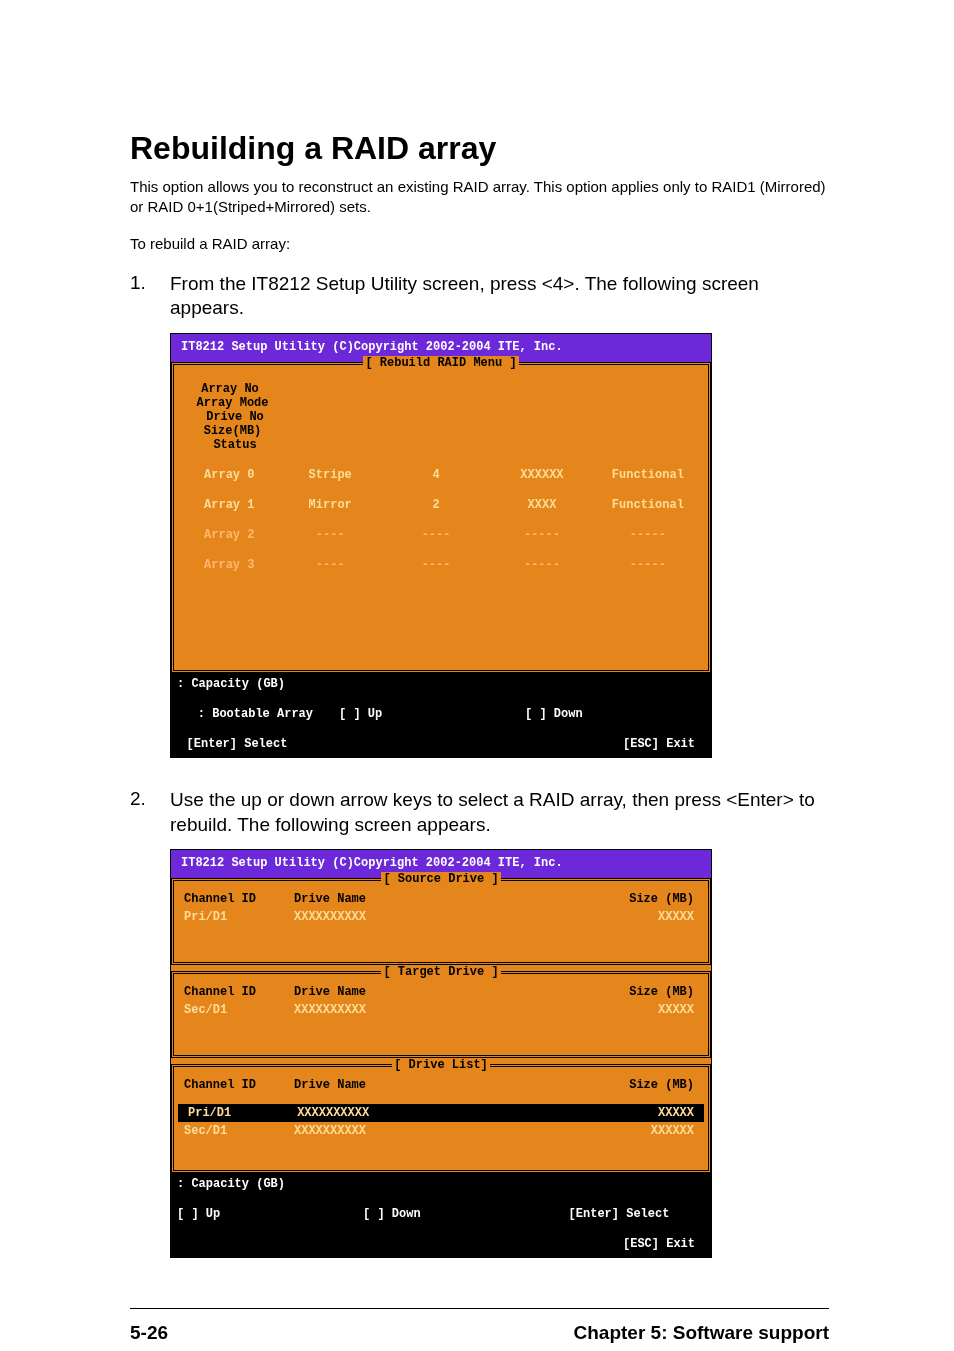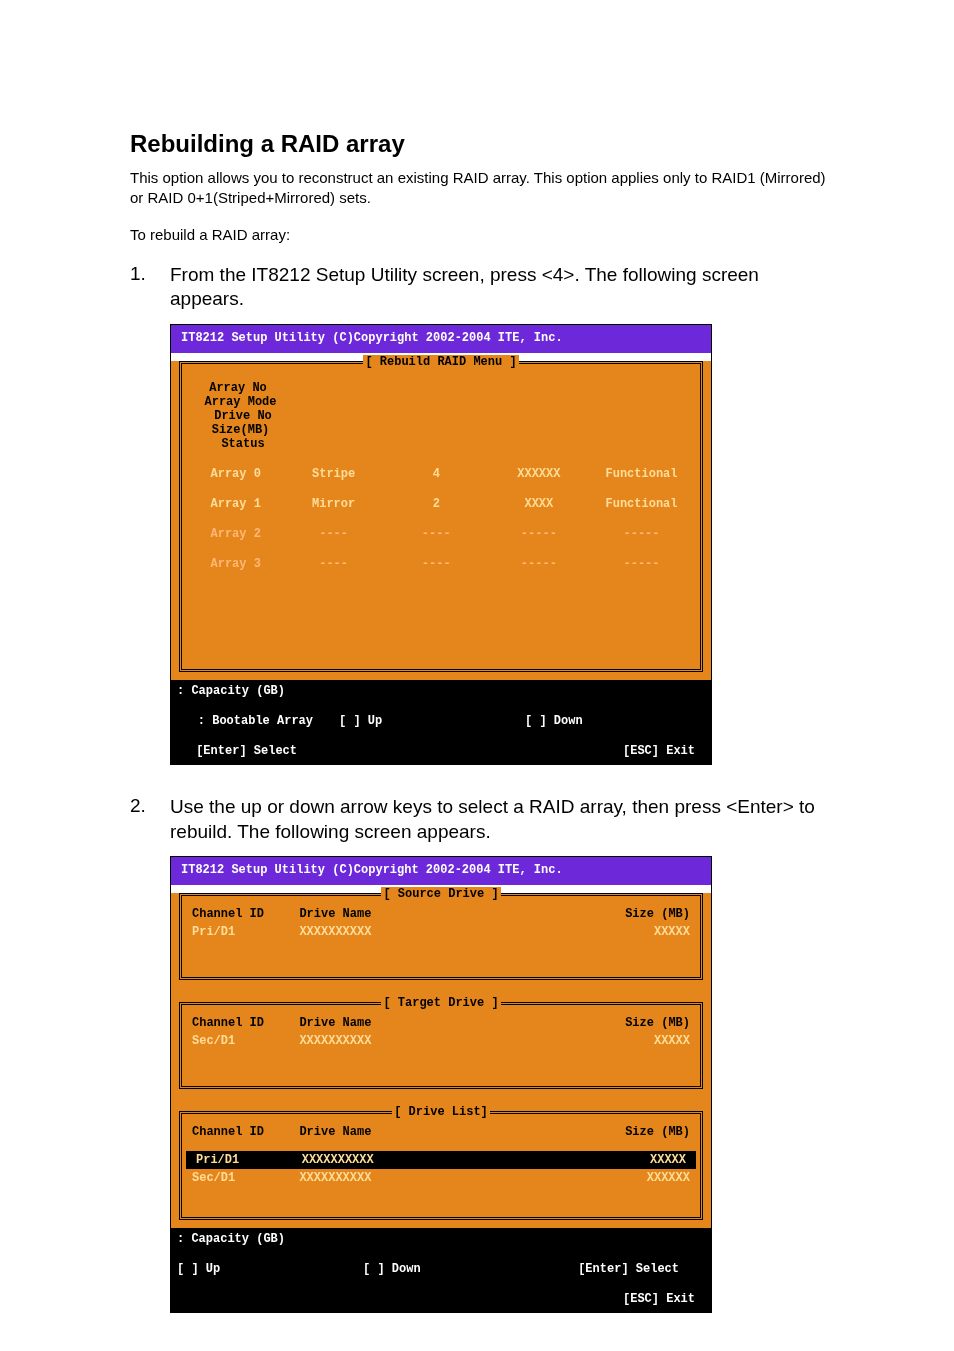"Rebuilding a RAID array" h2.section-heading { font-size: 24px -> 32px }
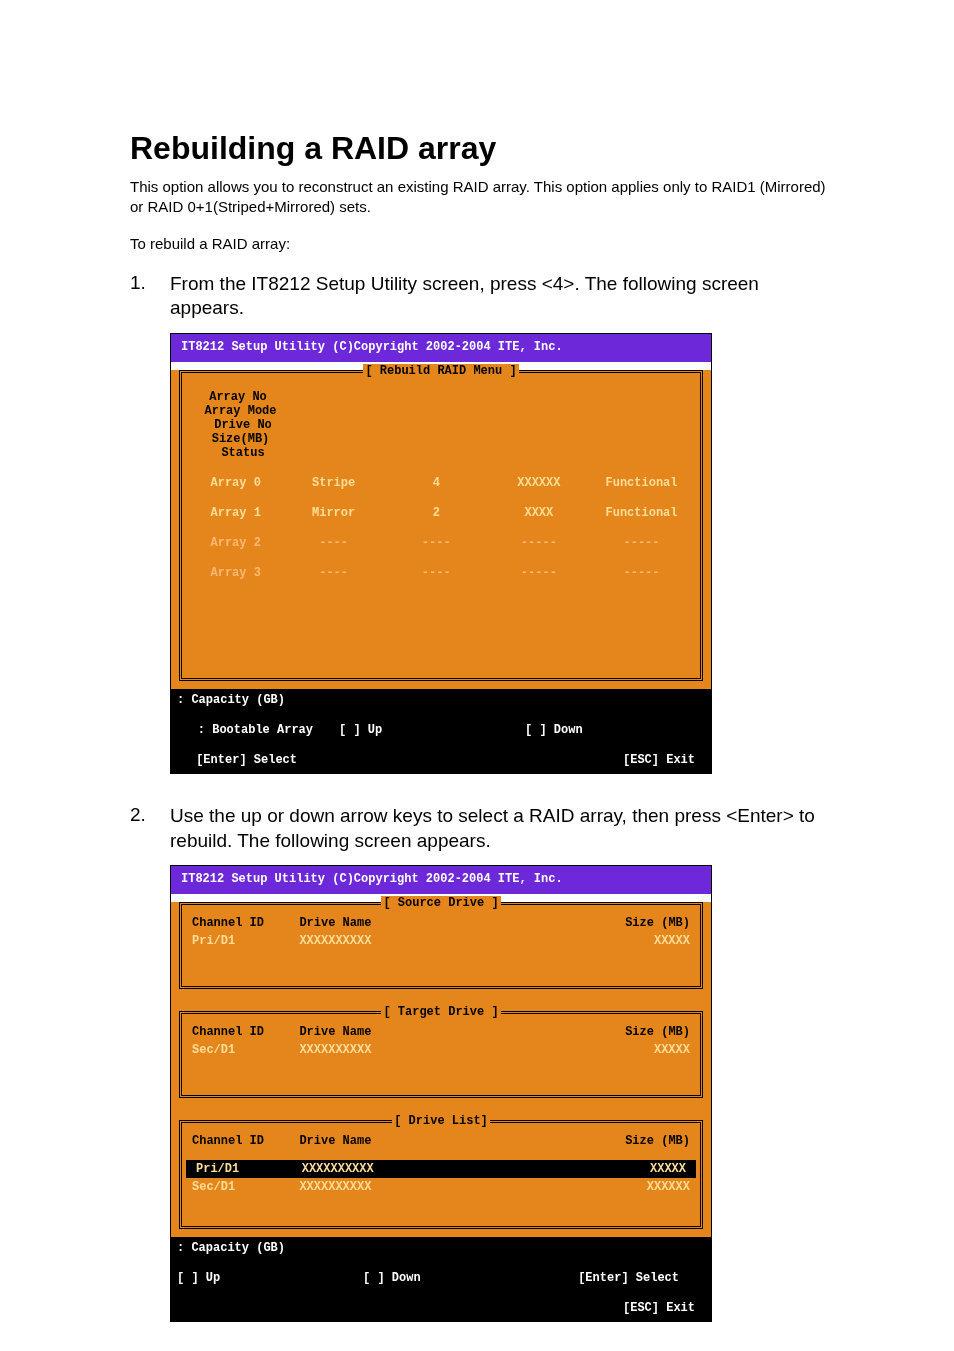"[ Rebuild RAID Menu ]" .double-border { margin: 8px -> 0 }
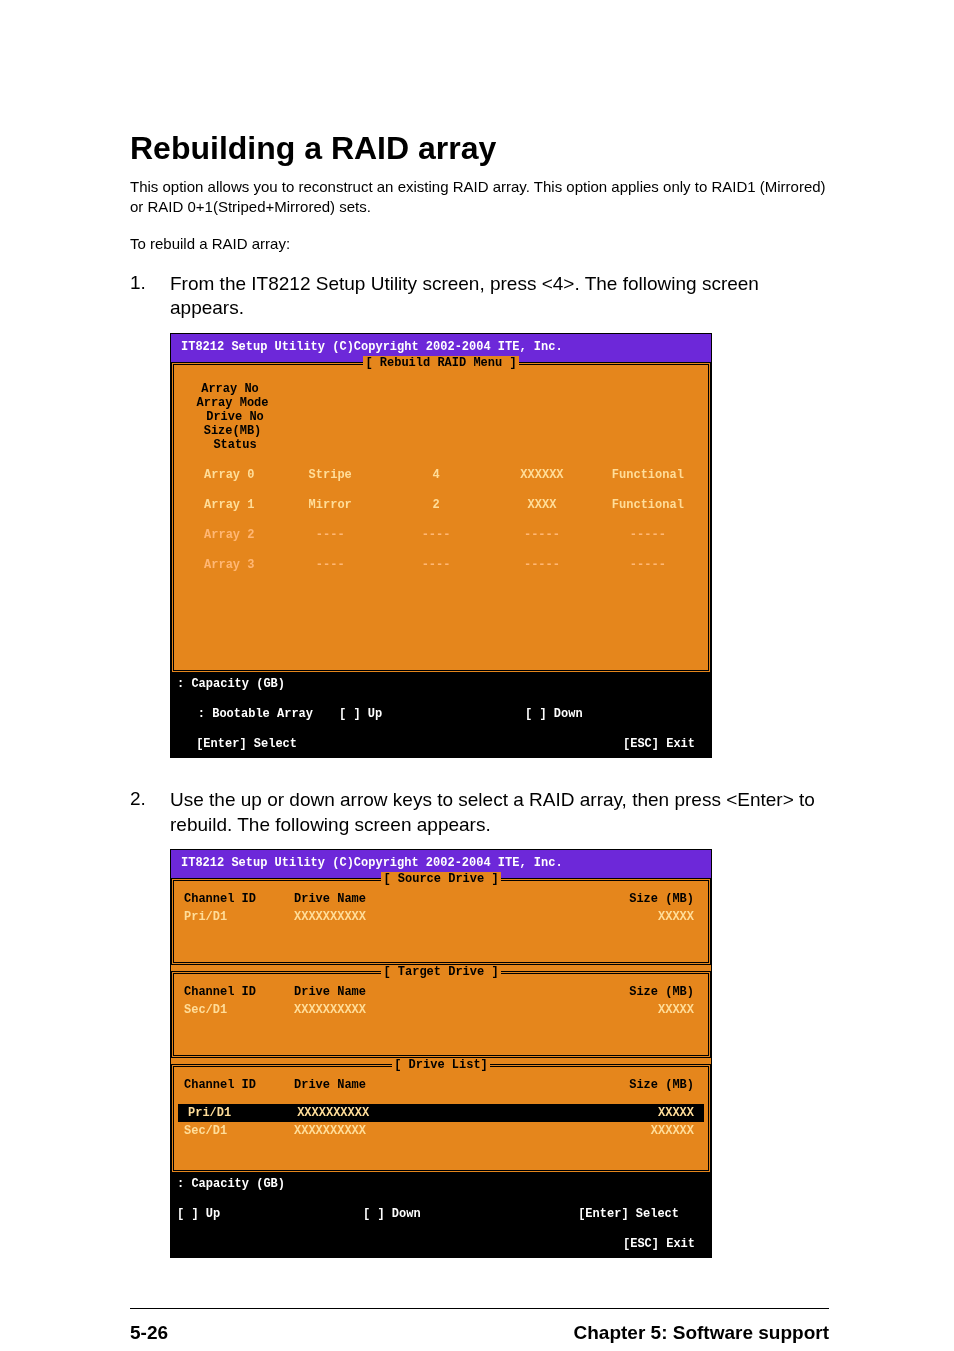"[Enter] Select" .footer-mid2 { text-align: right -> center }
